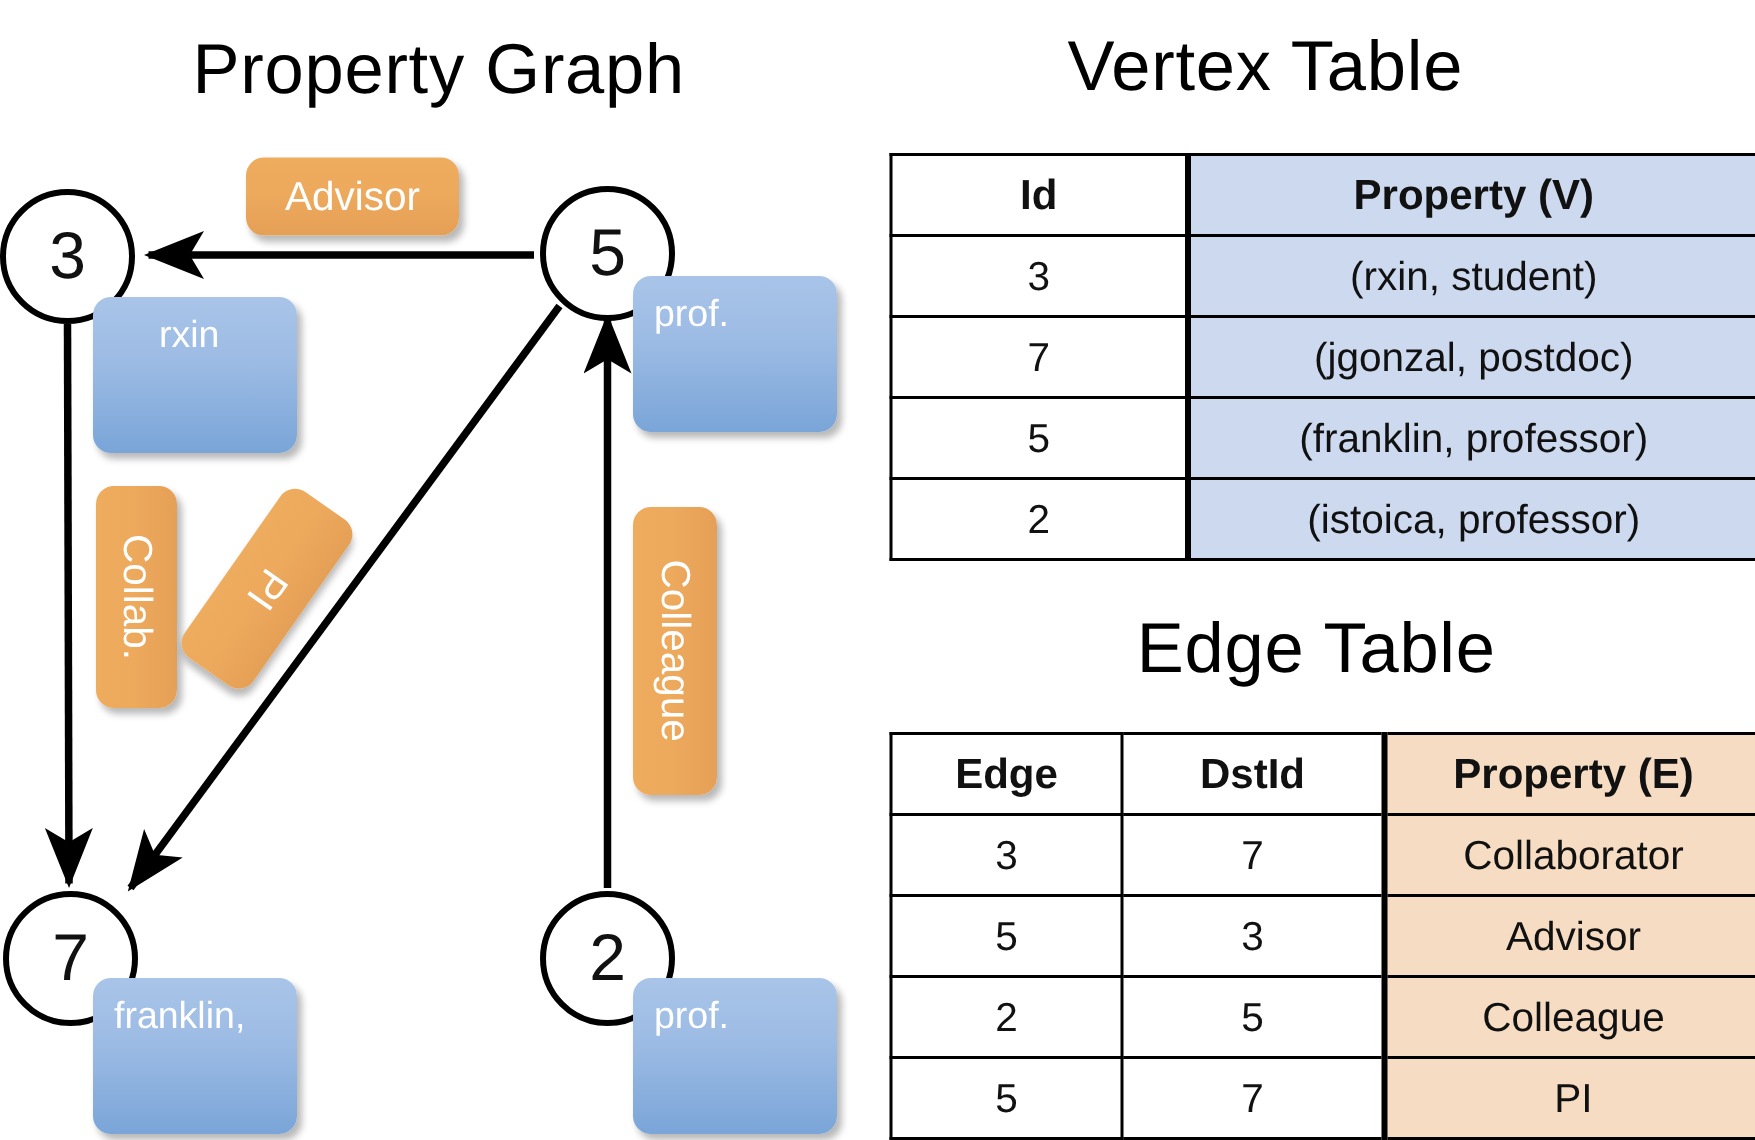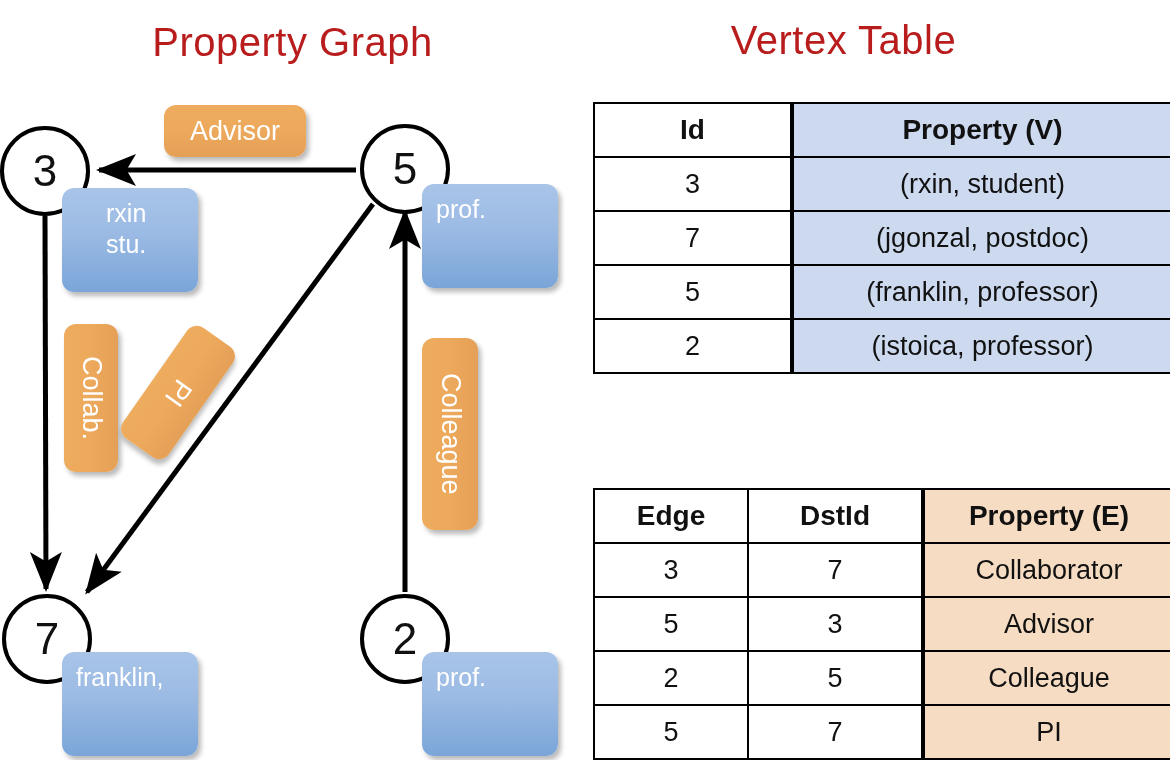"Property Graph" .section-title { color: #b91c1c -> #000000; font-size: 40px -> 47px }
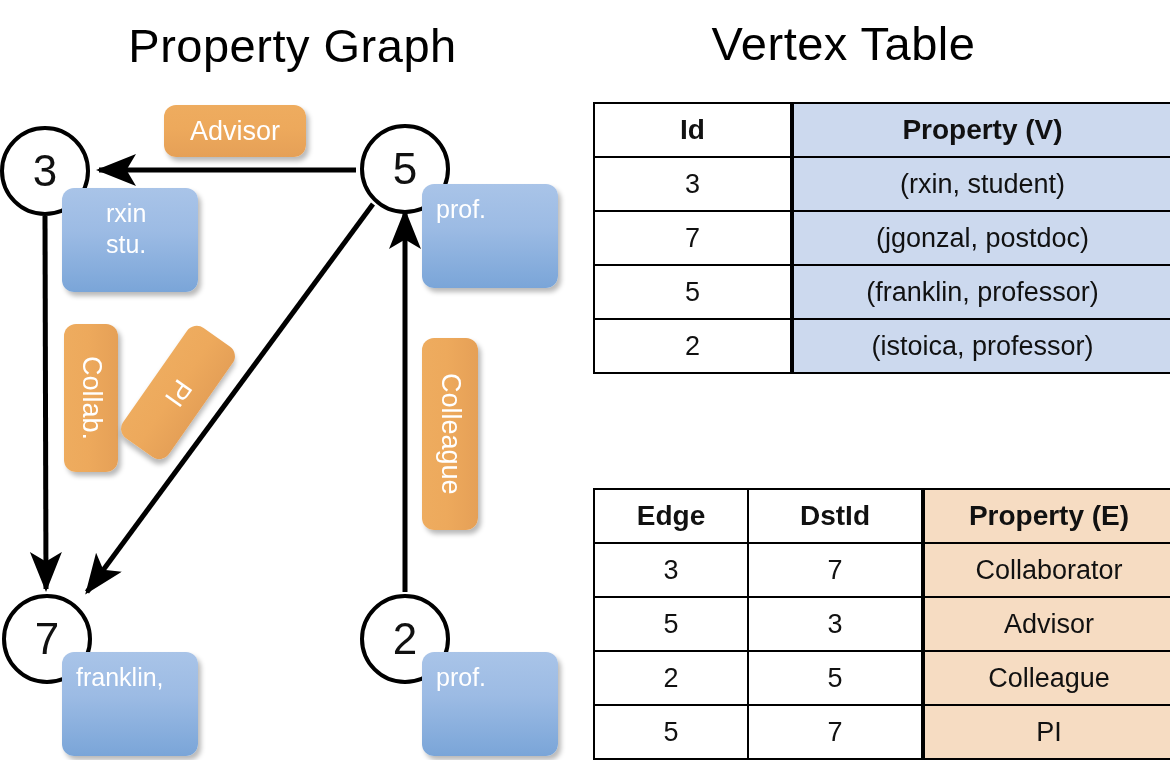"rxin" #prop-rxin { top: 108px -> 118px }
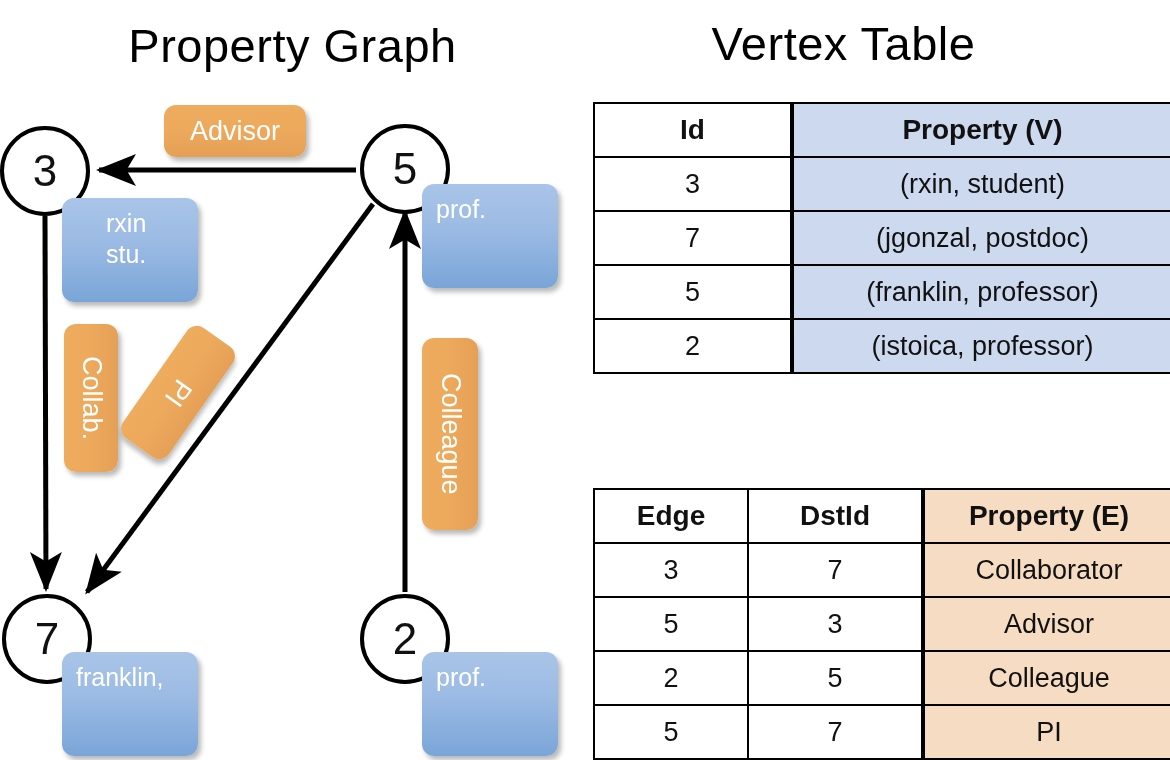"stu." div { html: <div>stu.</div> -> none }
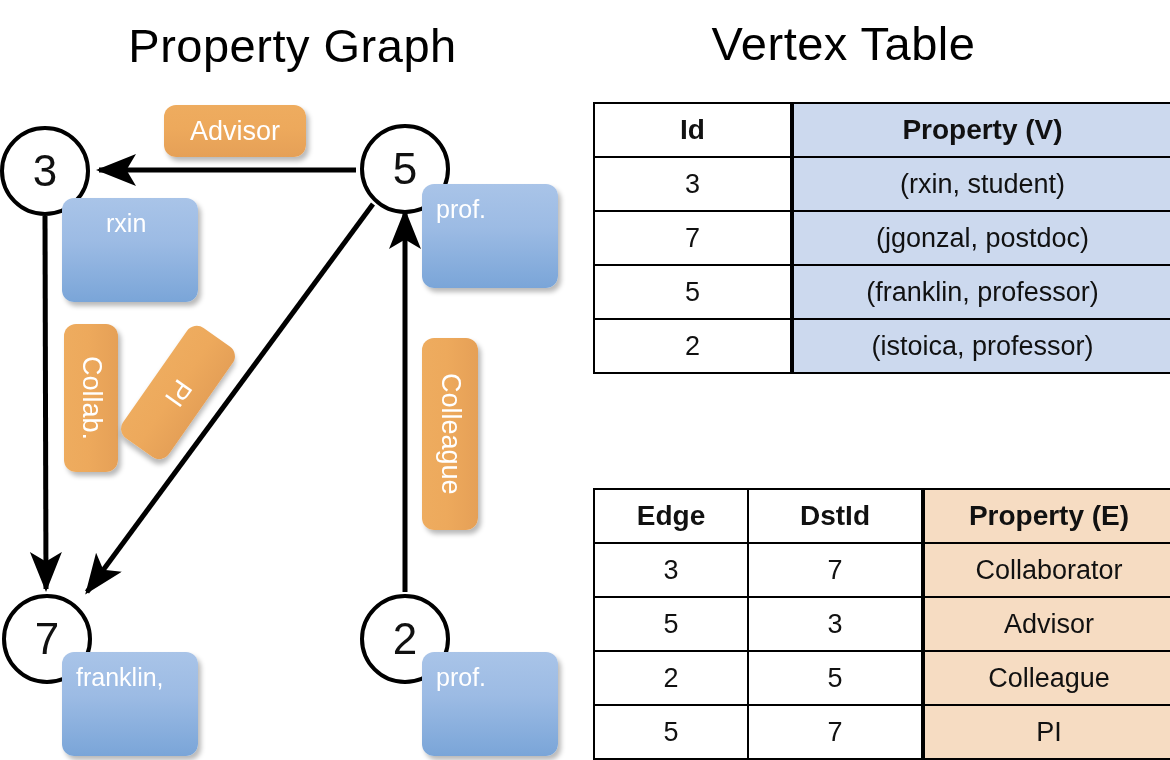"Edge Table" div.section-title { html: none -> <div>Edge Table</div> }
